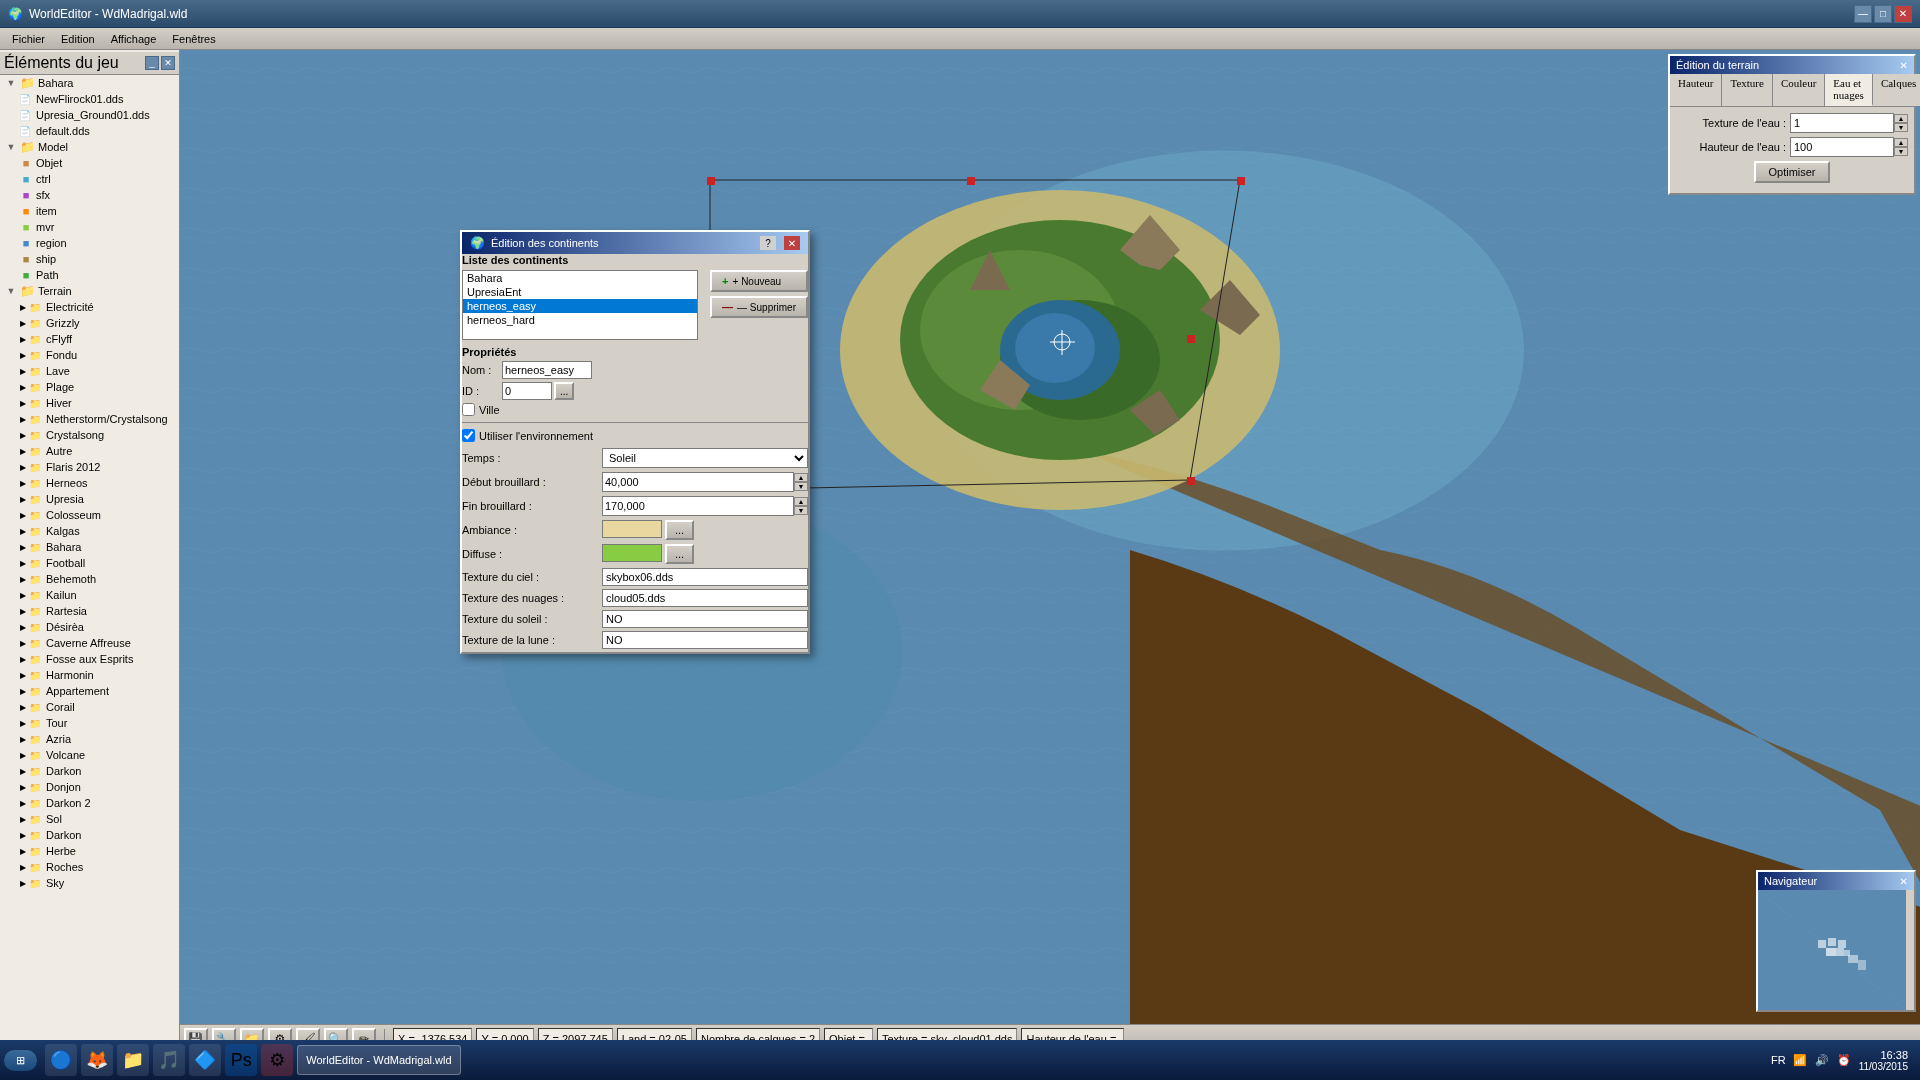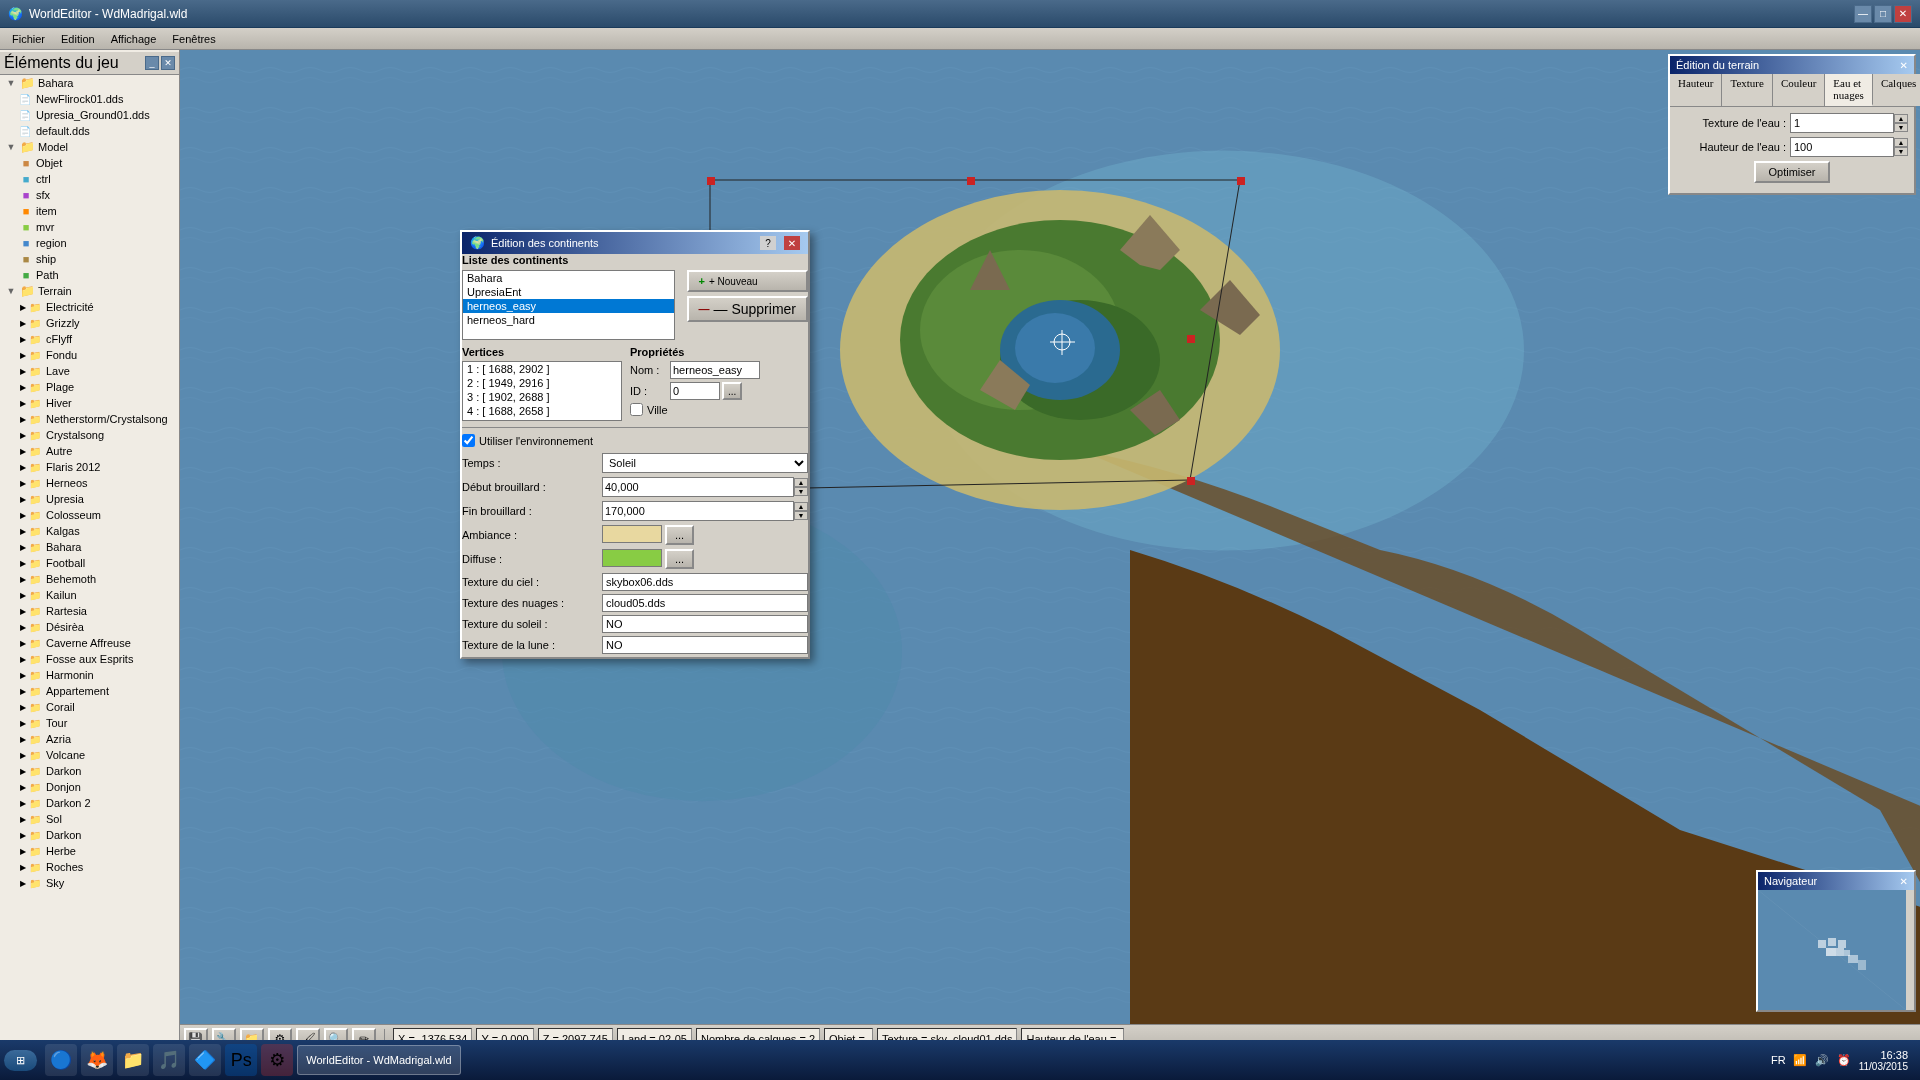"— Supprimer" span { font-size: 14px -> 10px }
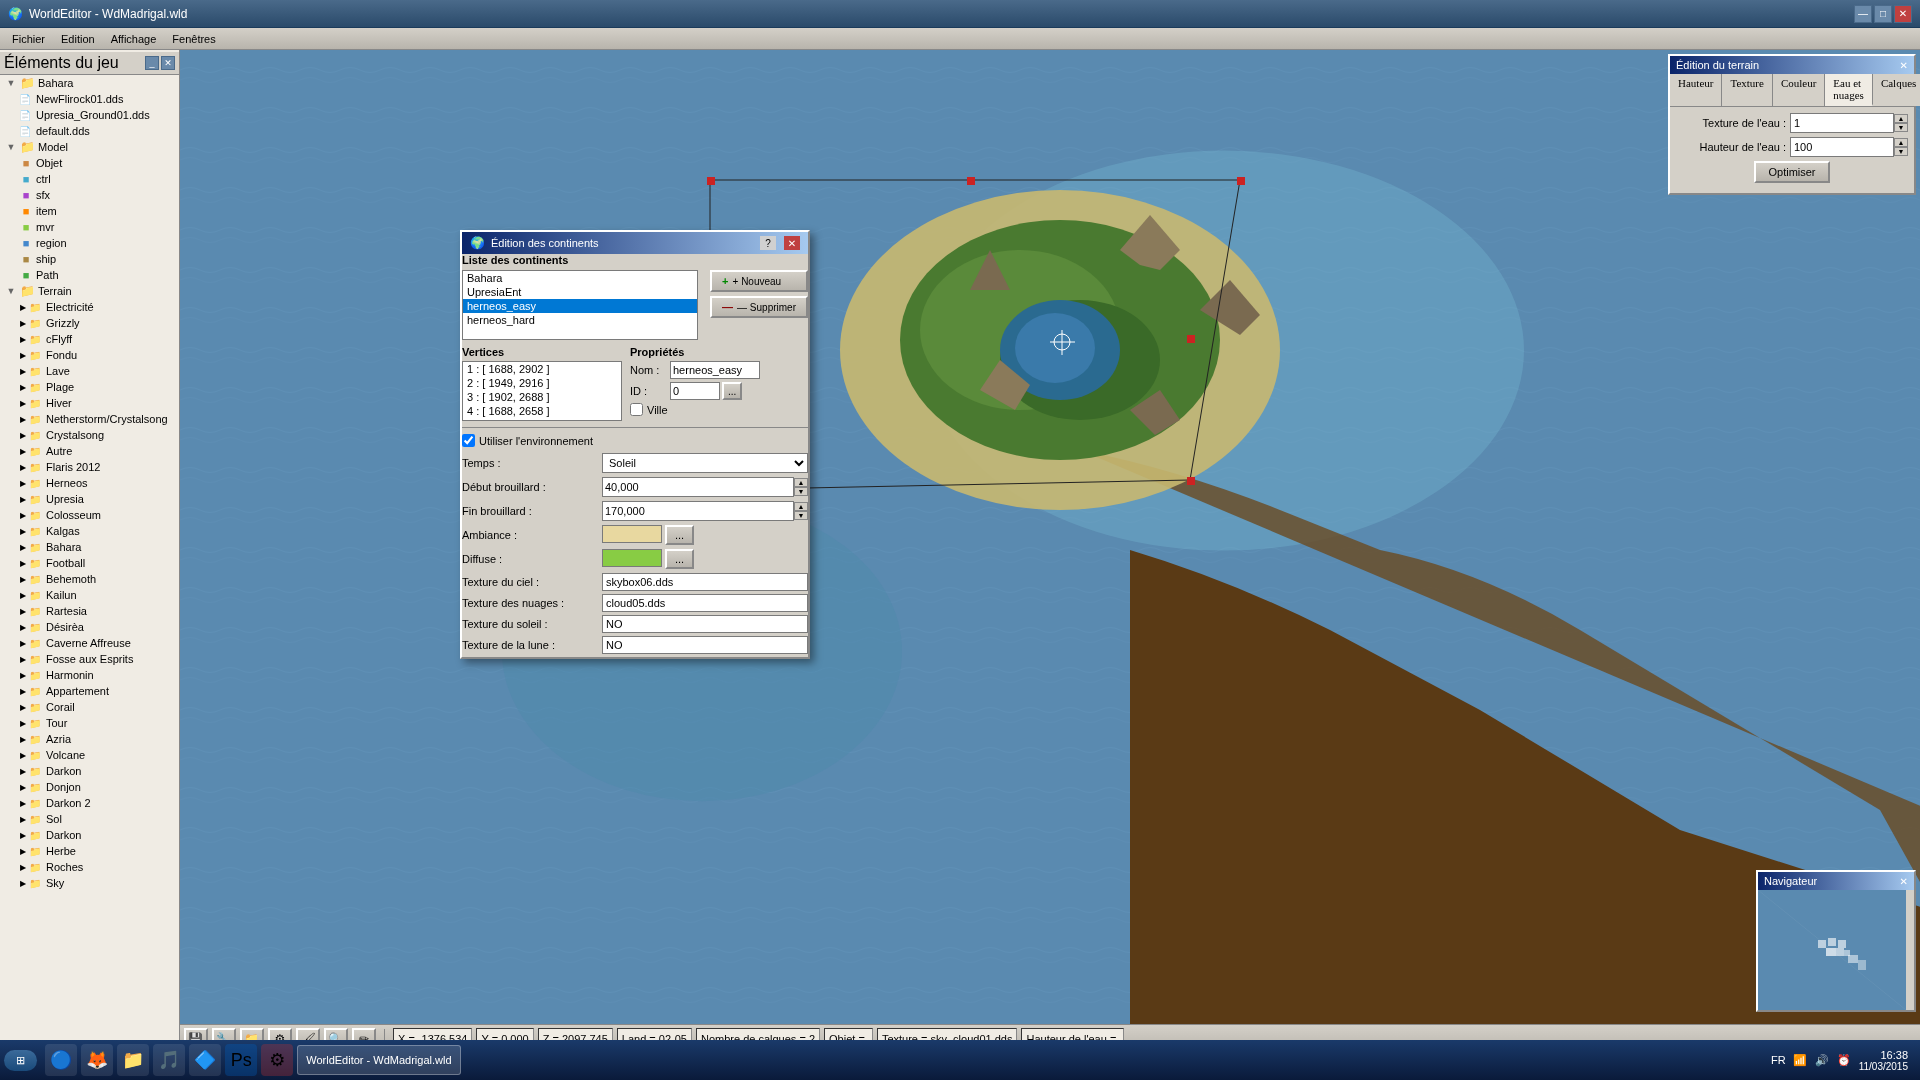"Vertices" div { html: <div> <div>Vertices</div> <div> <div>1 : [ 1688, 2902 ]</div> <div>2 : [ 1949, 2916 ]</div> <div>3 : [ 1902, 2688 ]</div> <div>4 : [ 1688, 2658 ]</div> </div> </div> -> none }
